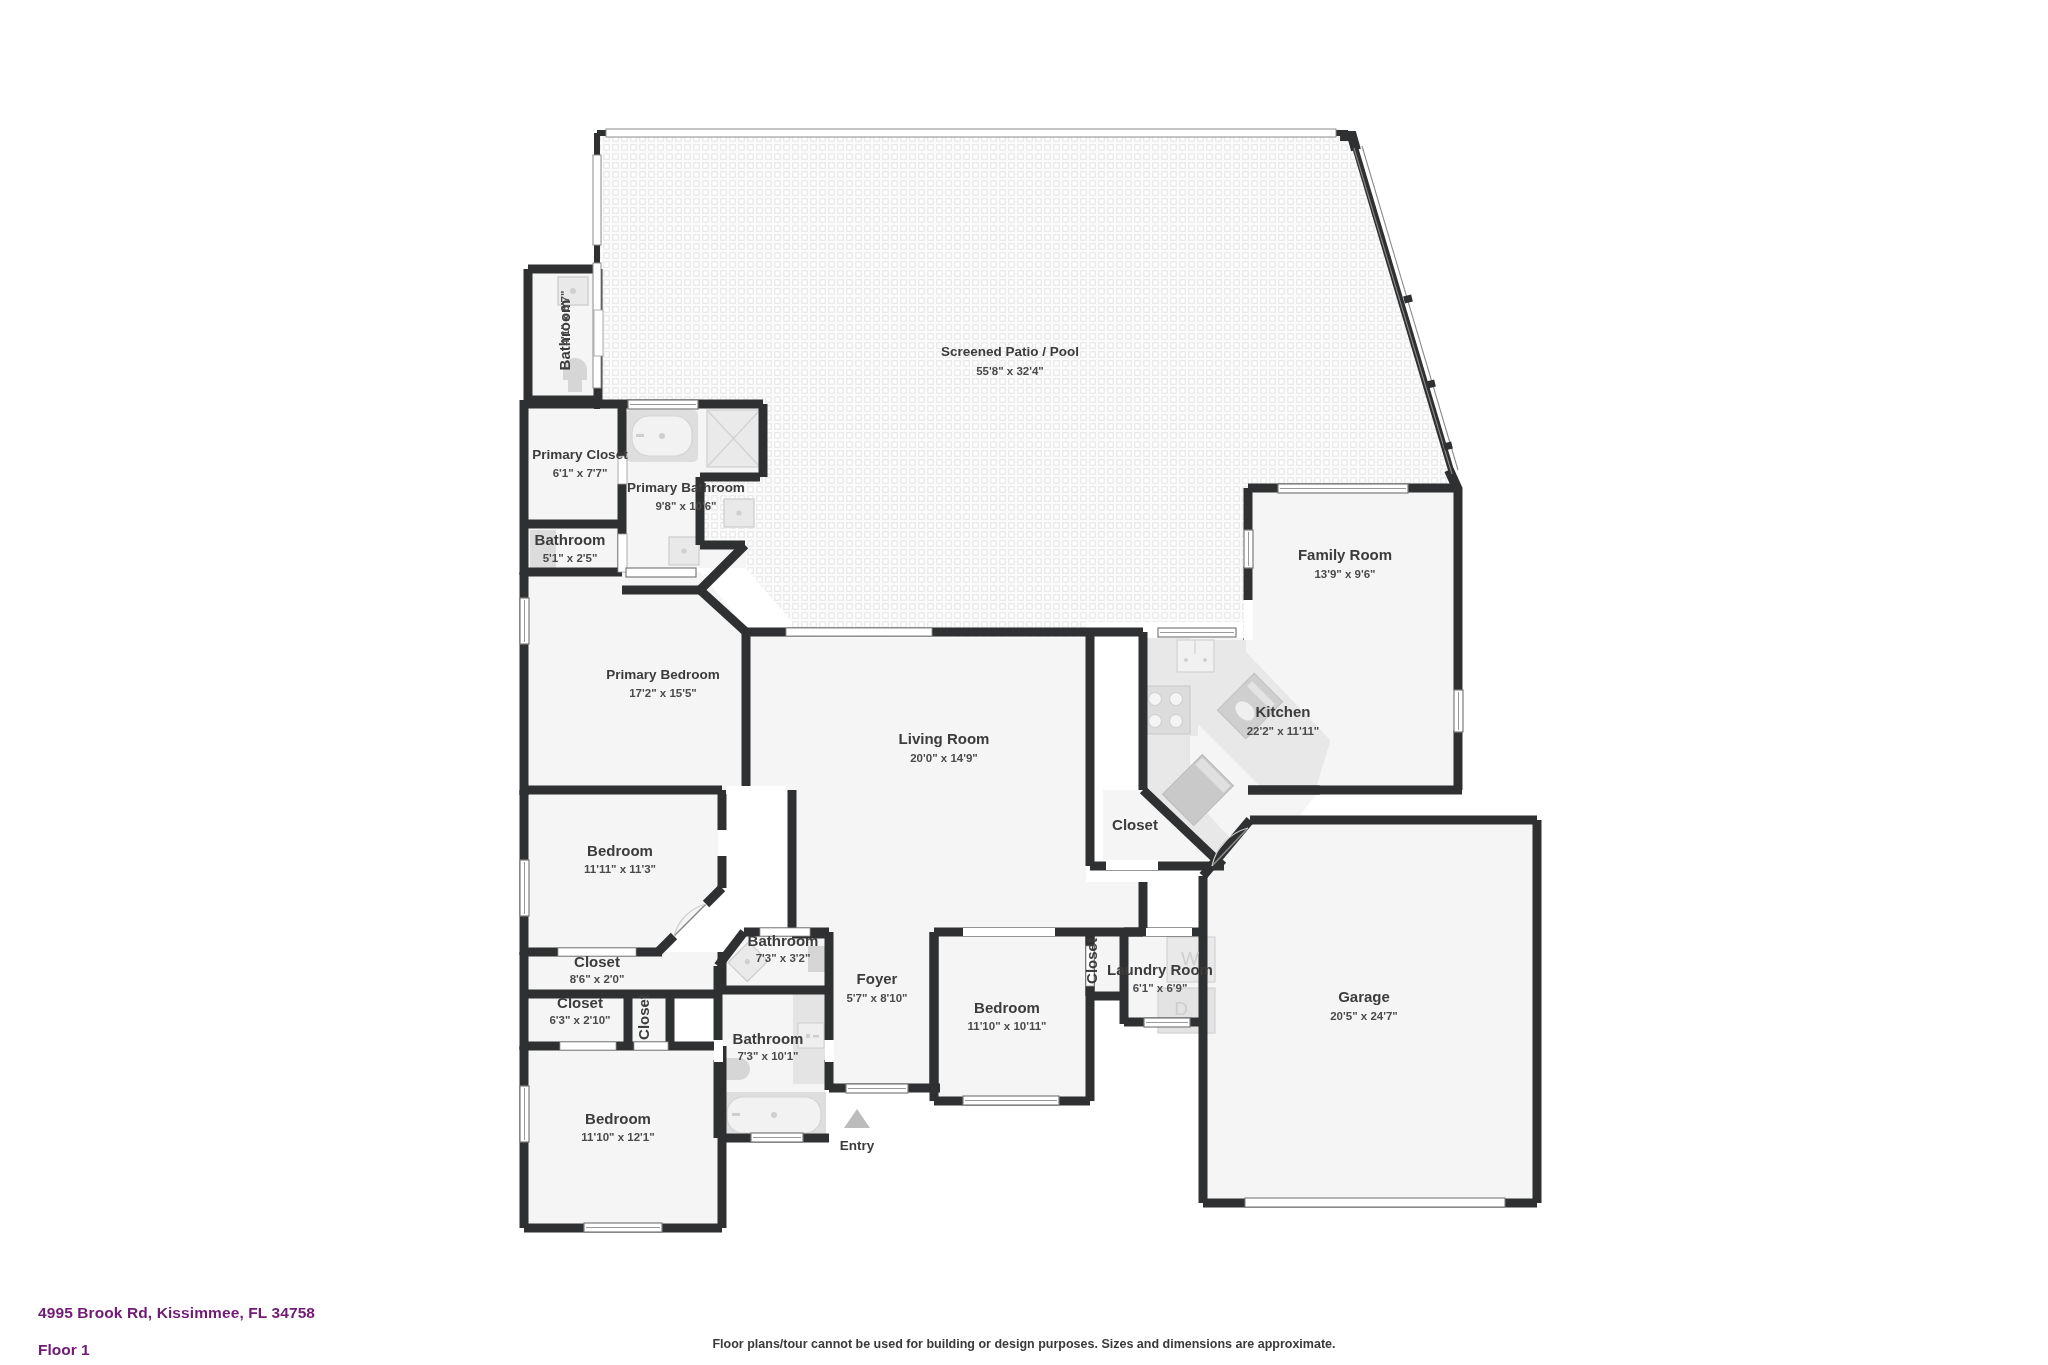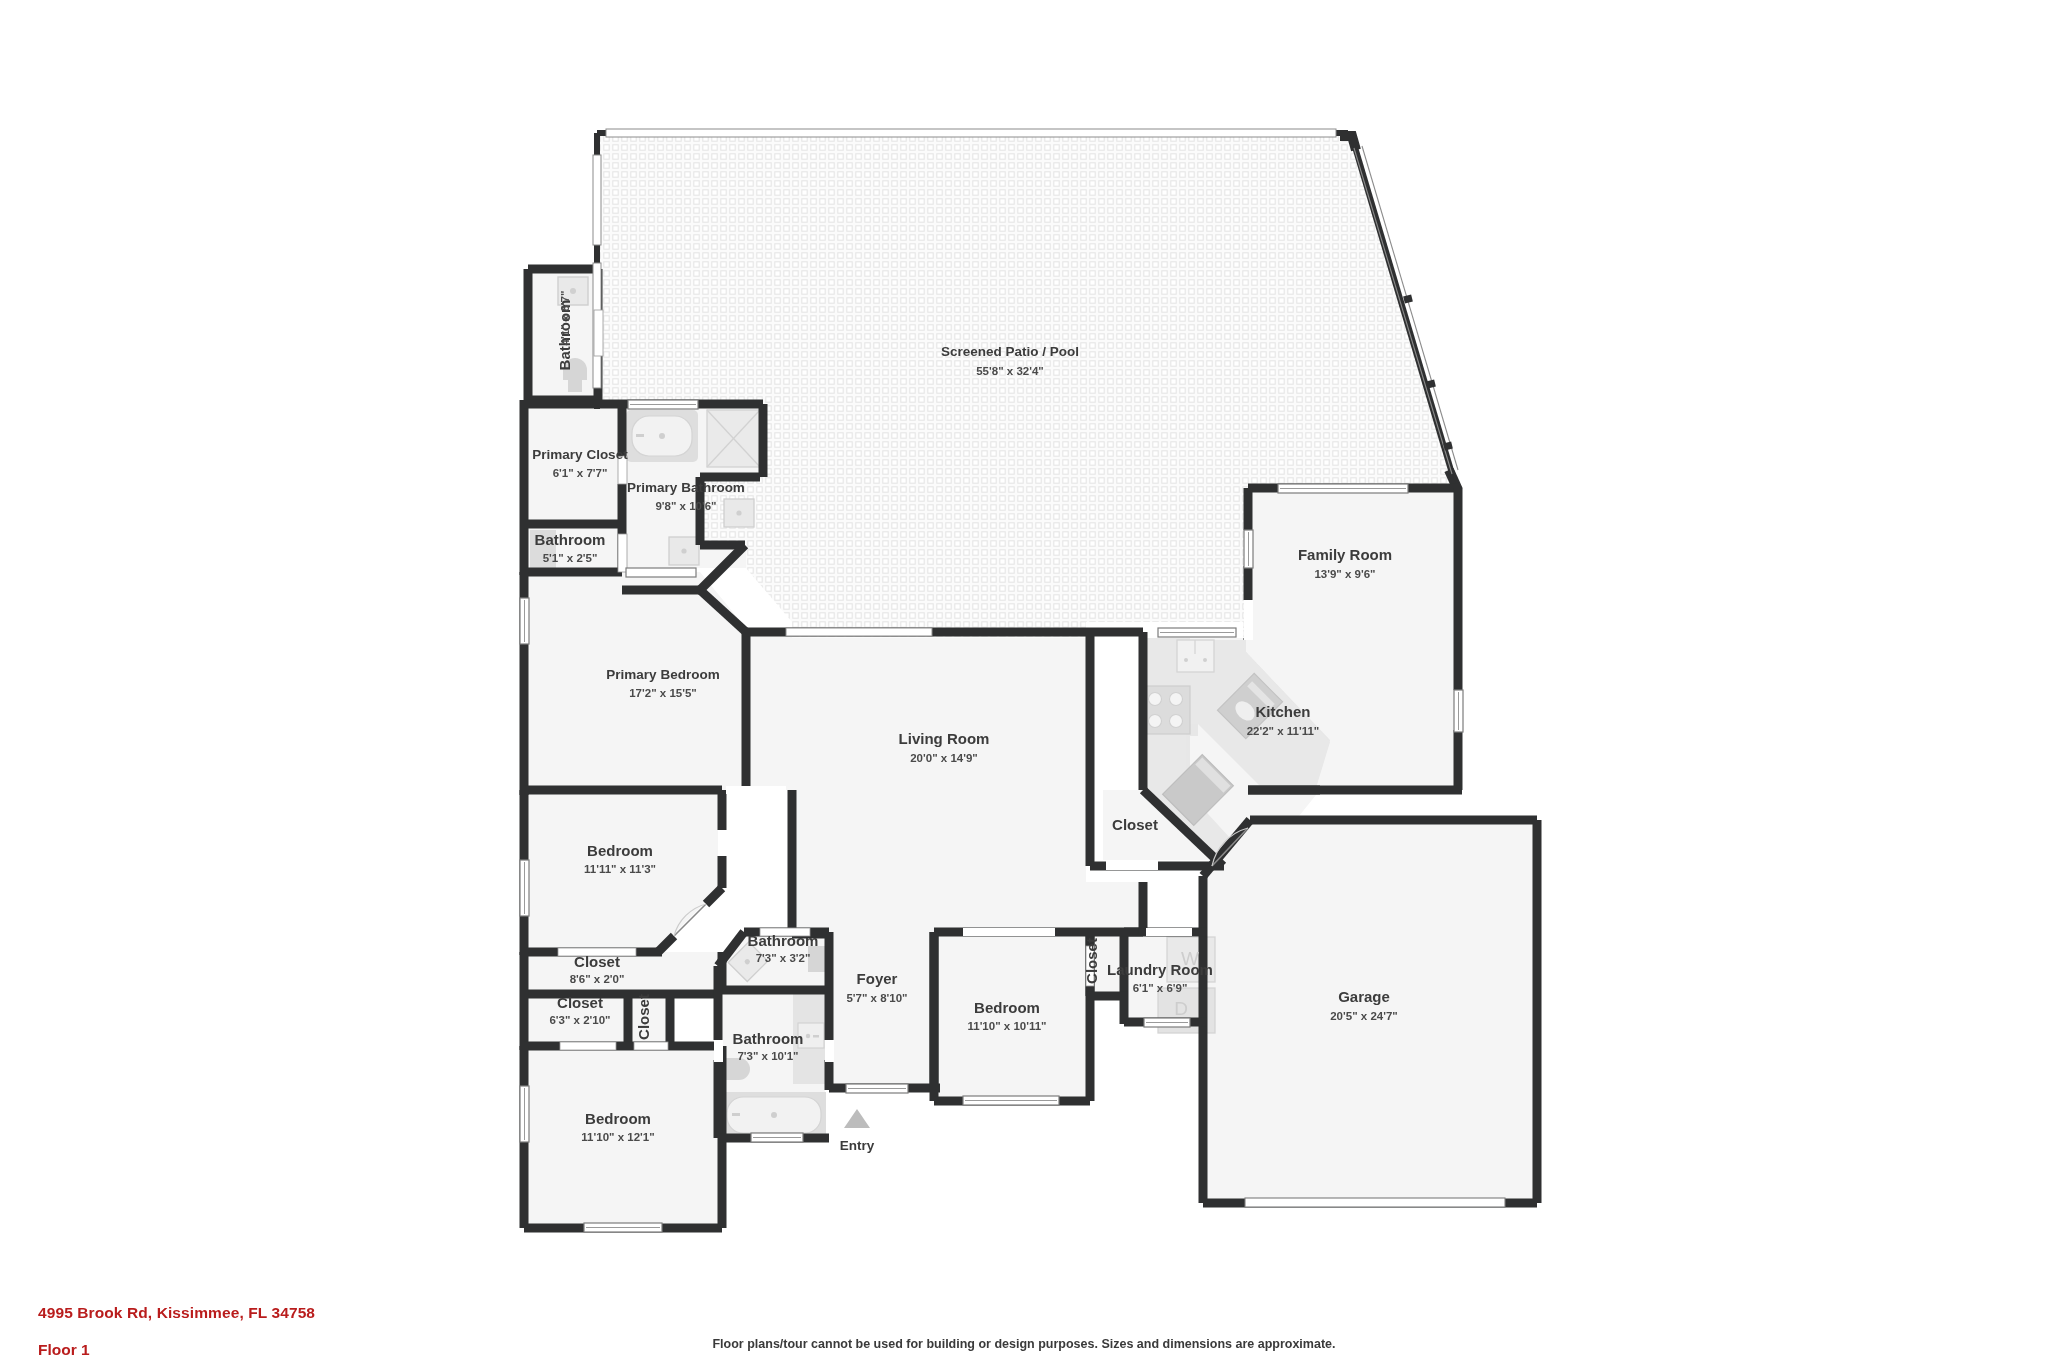"4995 Brook Rd, Kissimmee, FL" .footer-text { color: #b91c1c -> #701a75 }
